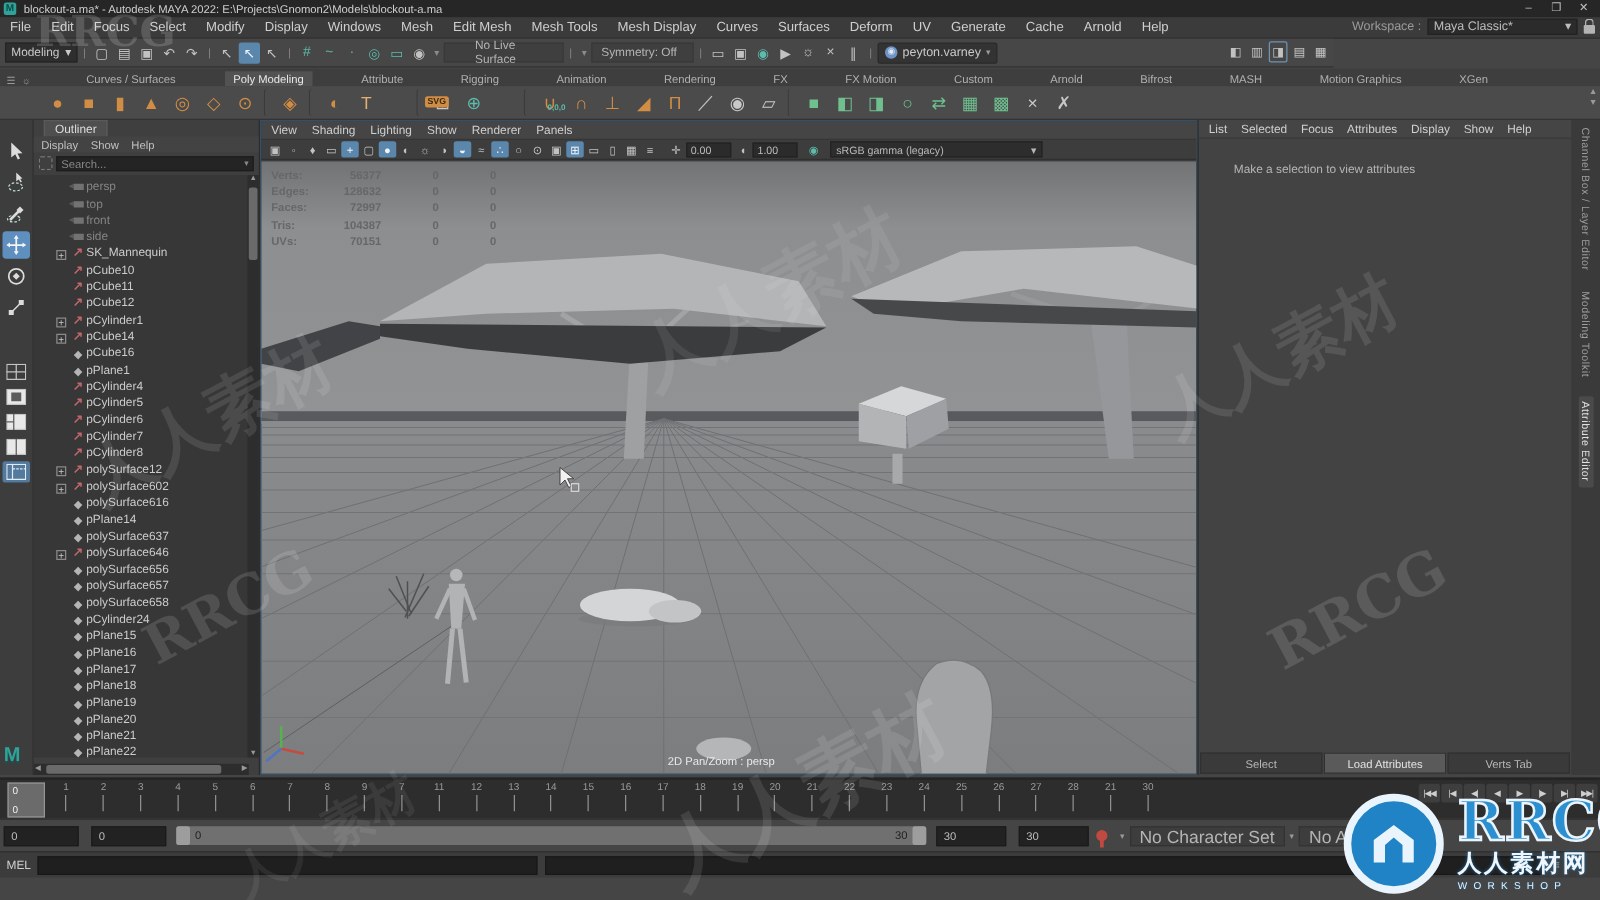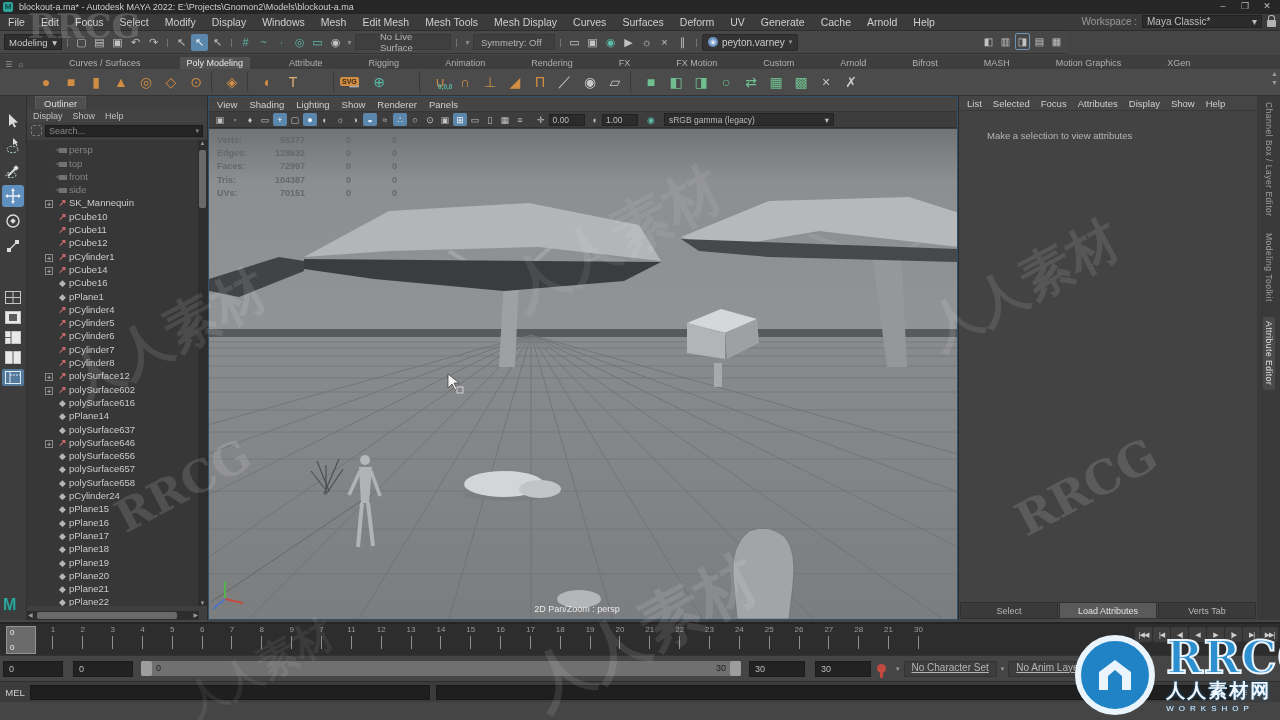"No Character Set" .ddbox { align-items: flex-start -> center; font-size: 10px -> 14px; text-decoration: underline -> none }
